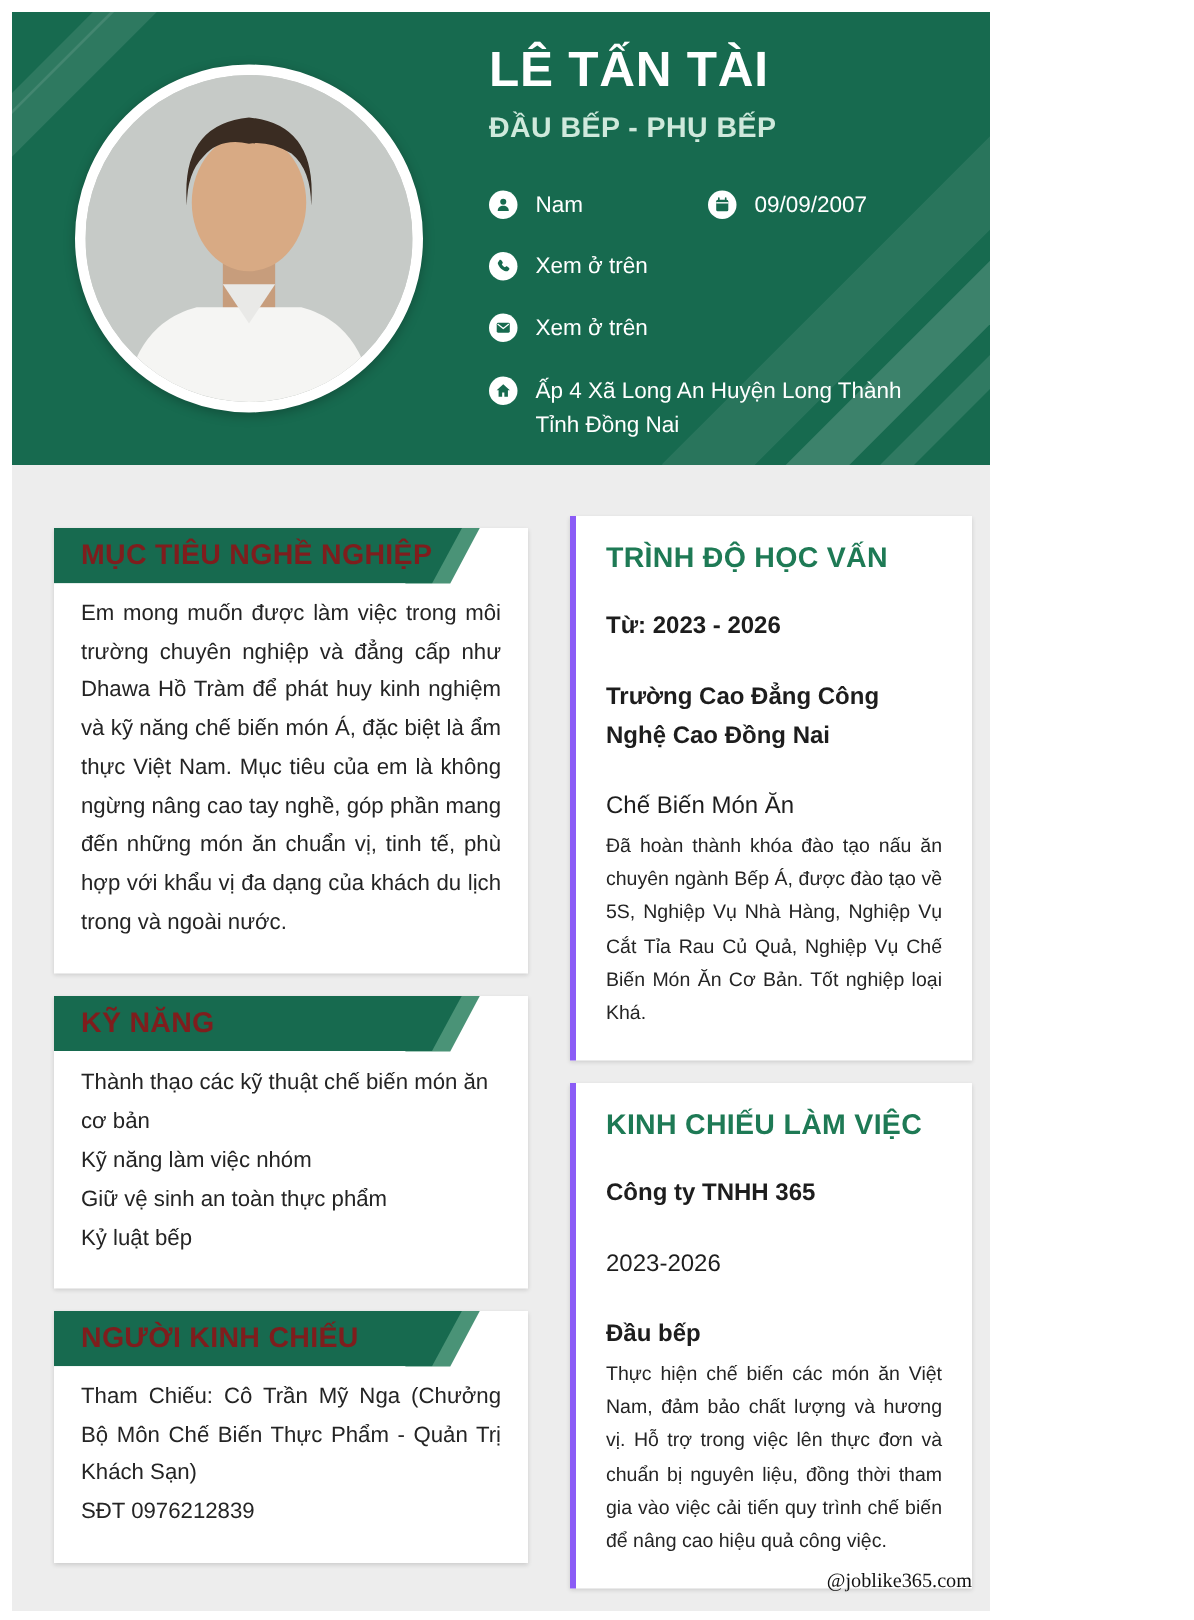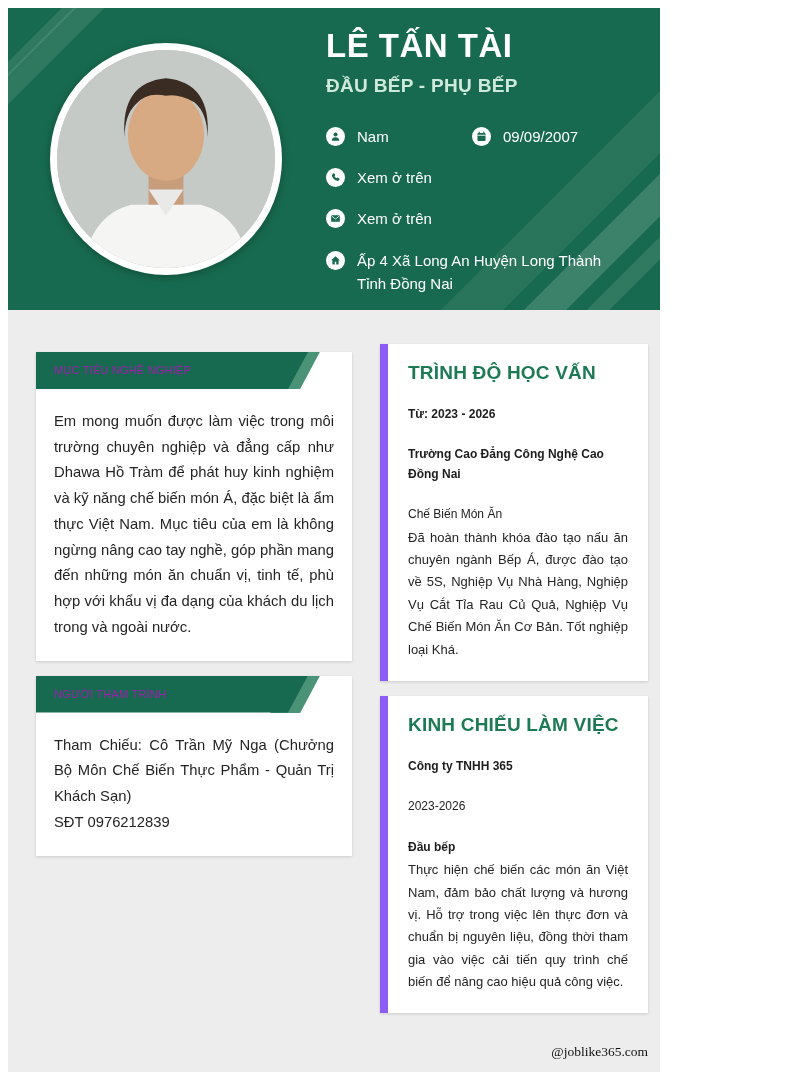"MỤC TIÊU NGHỀ NGHIỆP" .banner h3 { color: #a21caf -> #7f1d1d; font-size: 11px -> 19px; font-weight: 400 -> 700 }
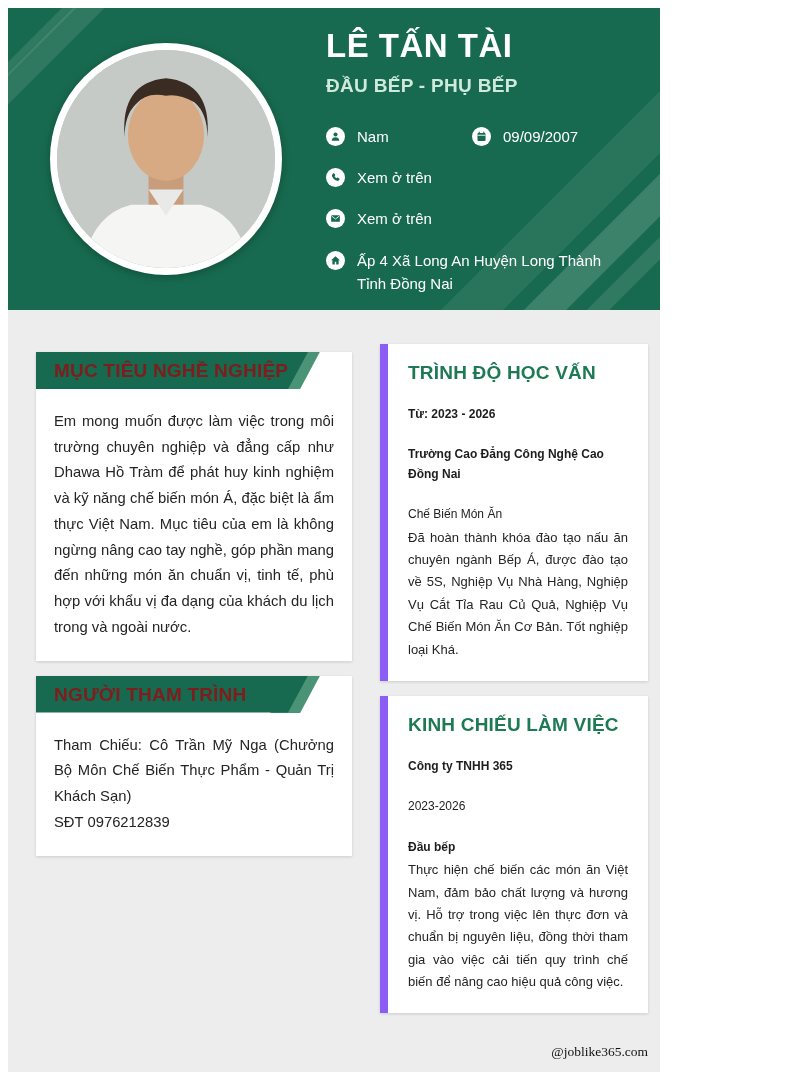"TRÌNH ĐỘ HỌC VẤN" .bar-card { border-left: 8px solid #8b5cf6 -> 4px solid #8b5cf6 }
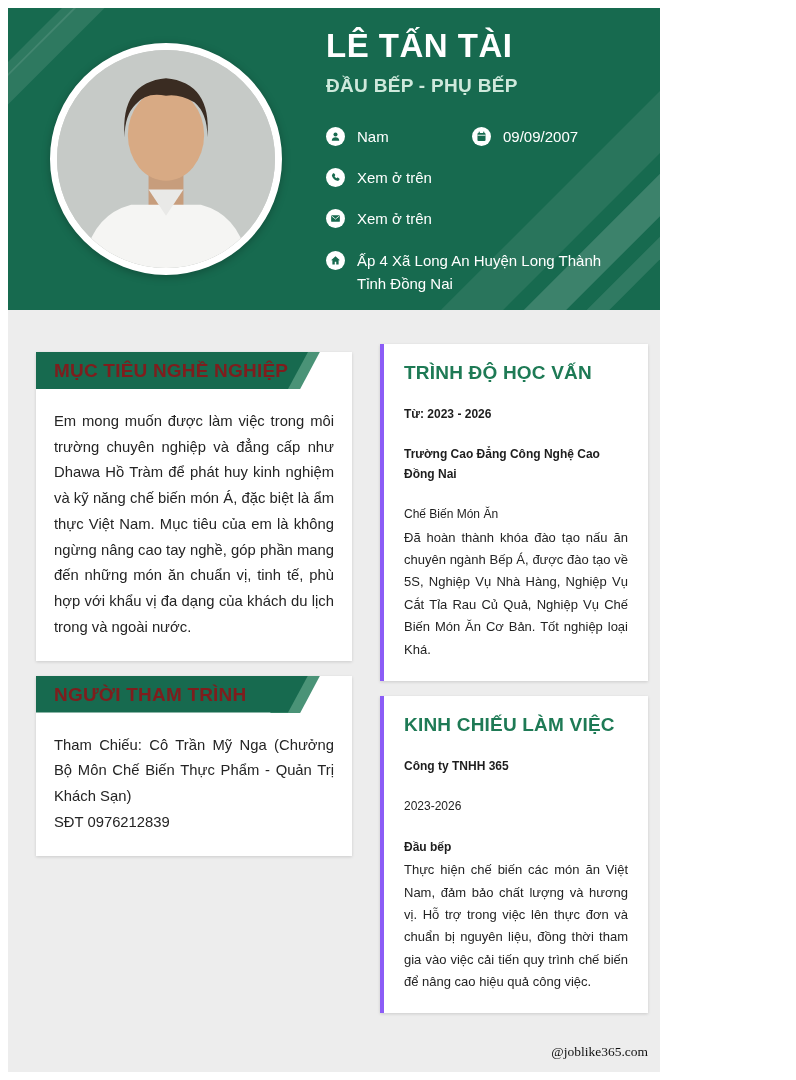"Em mong muốn được làm" .card-body { padding: 20px 18px 20px 18px -> 8px 18px 20px 18px }
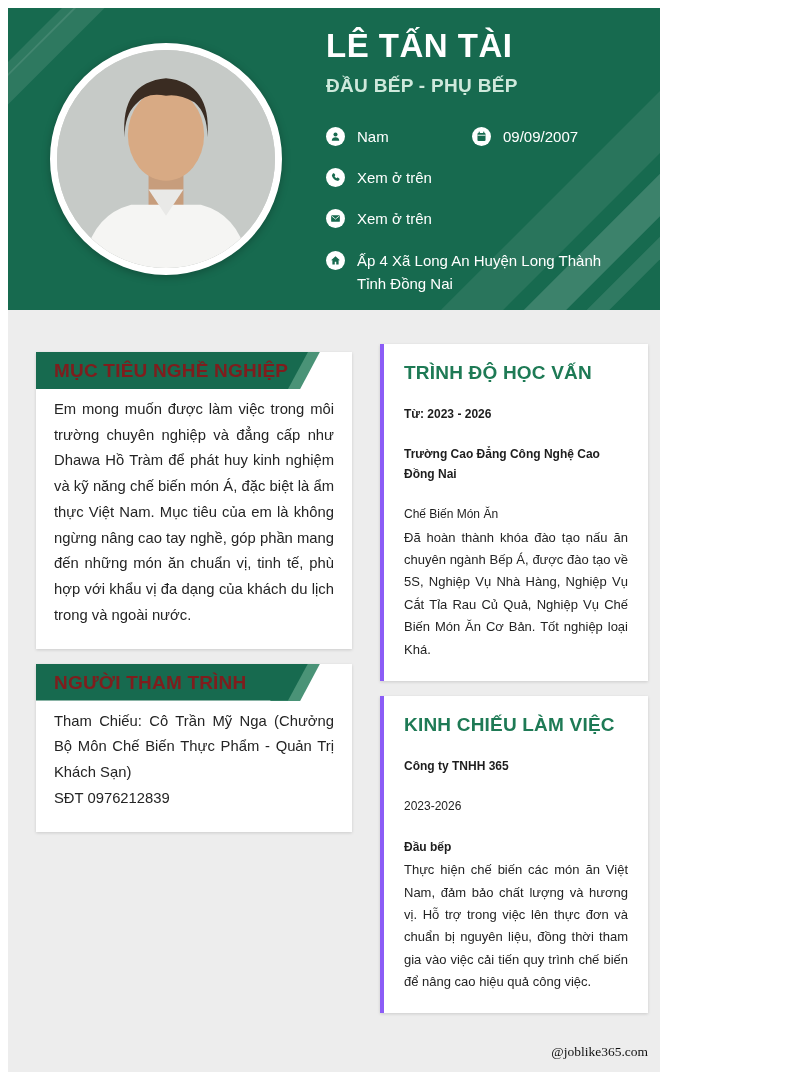"Từ: 2023 - 2026" .line { font-size: 12px -> 16px }
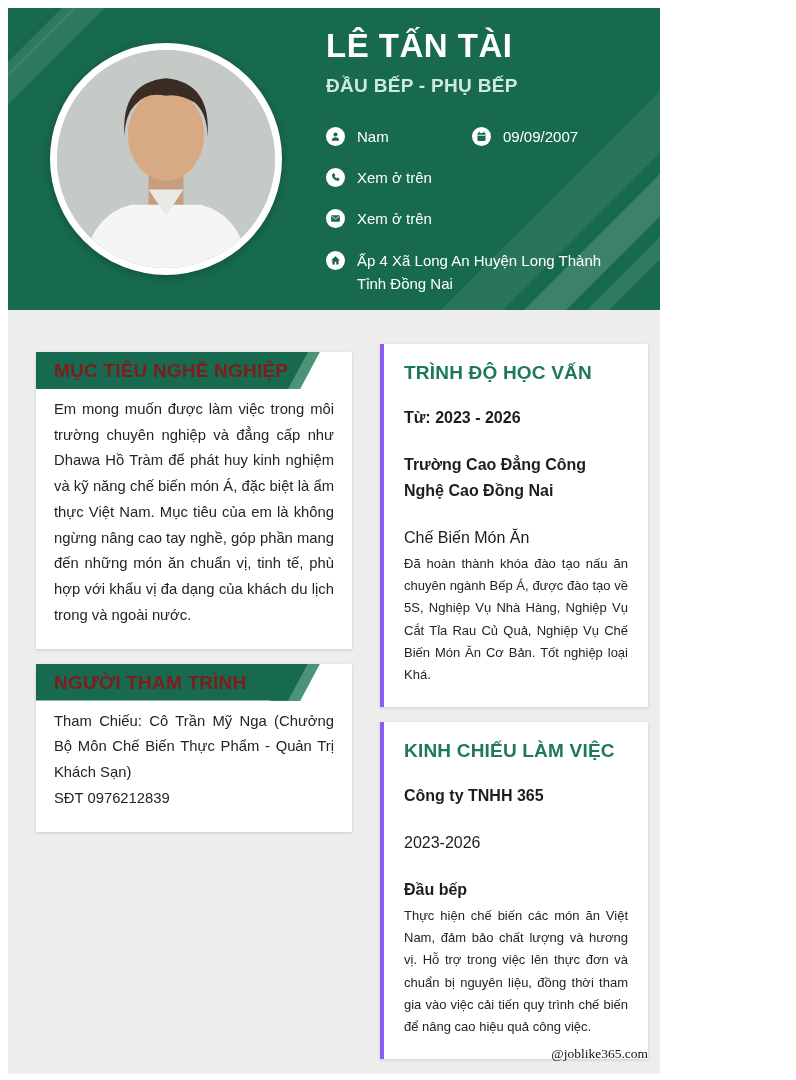"KỸ NĂNG" section.card { html: none -> <section> <div> <span></span> <span></span> <h3>KỸ NĂNG</h3> </div> <div> <div>Thành thạo các kỹ thuật chế biến món ăn cơ bản</div> <div>Kỹ năng làm việc nhóm</div> <div>Giữ vệ sinh an toàn thực phẩm</div> <div>Kỷ luật bếp</div> </div> </section> }
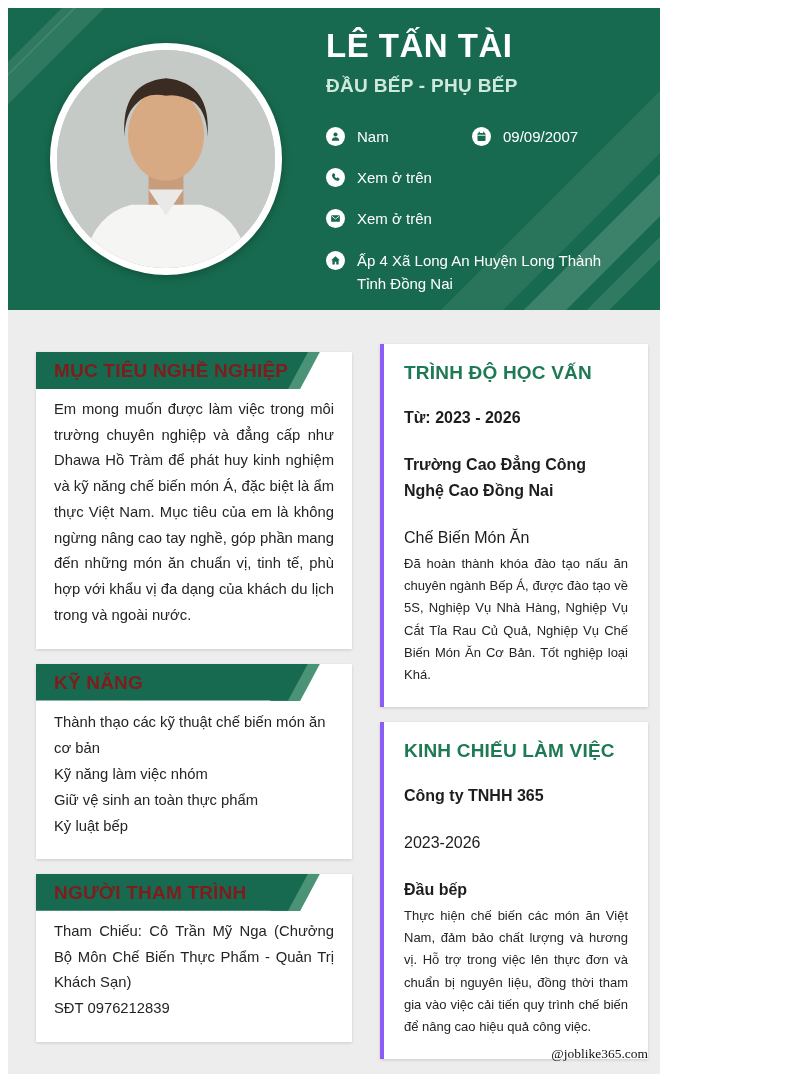"NGƯỜI THAM TRÌNH" h3 { text: THAM TRÌNH -> KINH CHIẾU }
